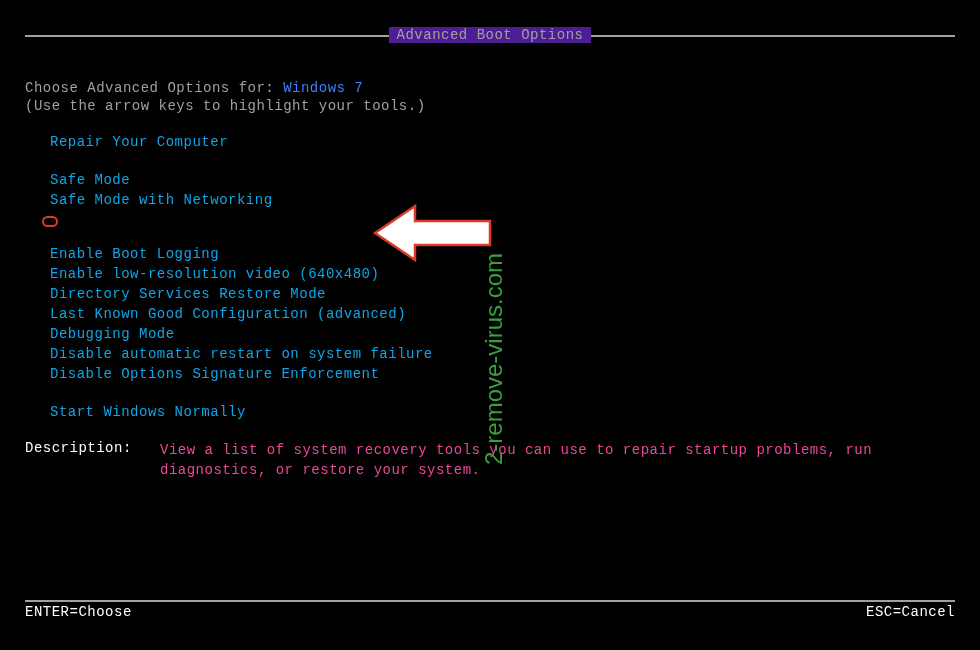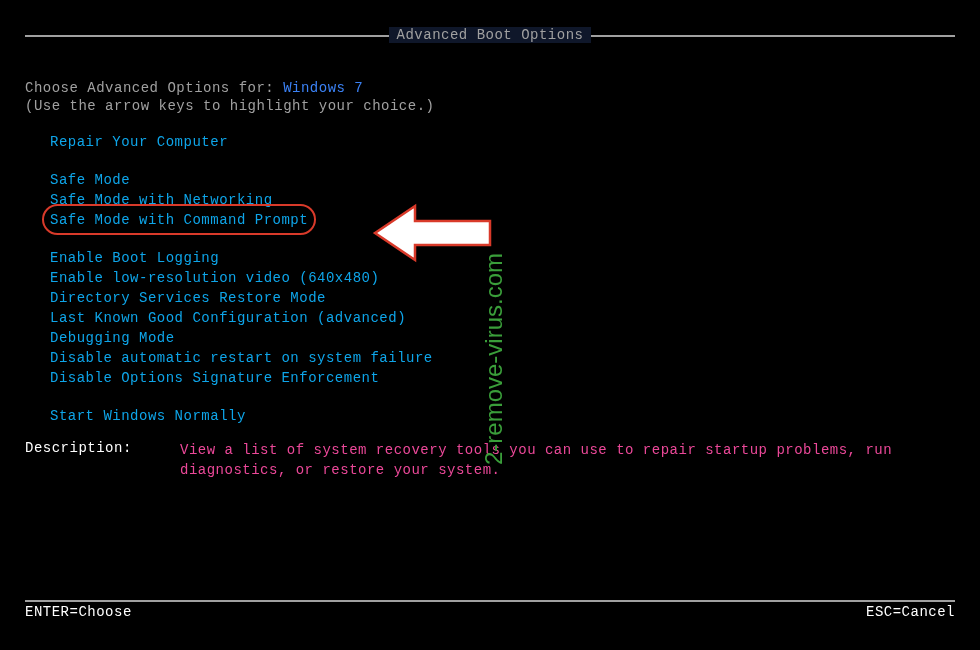"Advanced Boot Options" .title-text { background: #0f172a -> #4c1d95 }
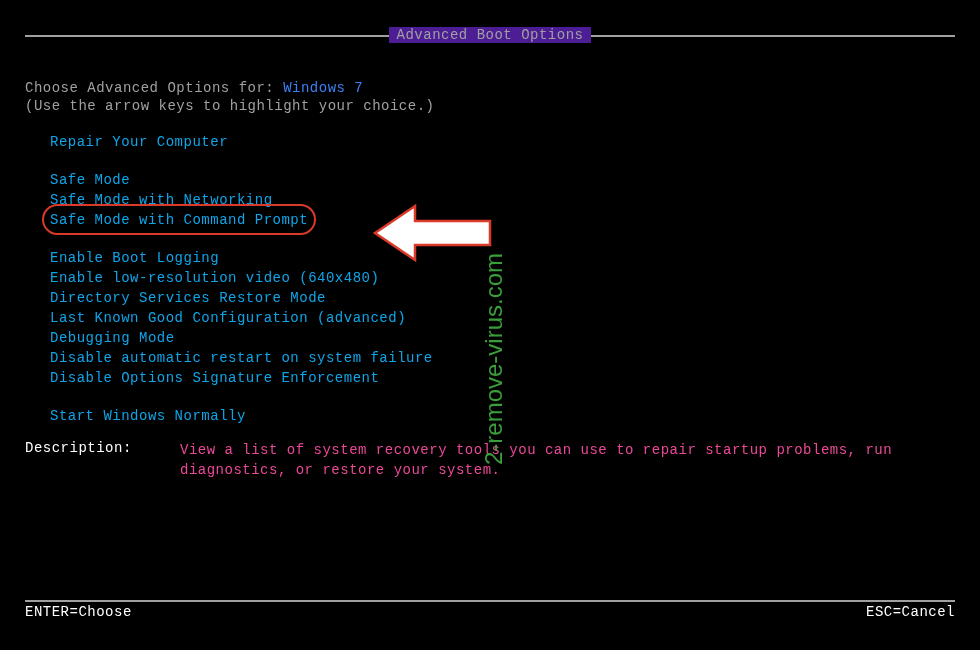"(Use the arrow keys to" div.prompt-line { text: choice -> tools }
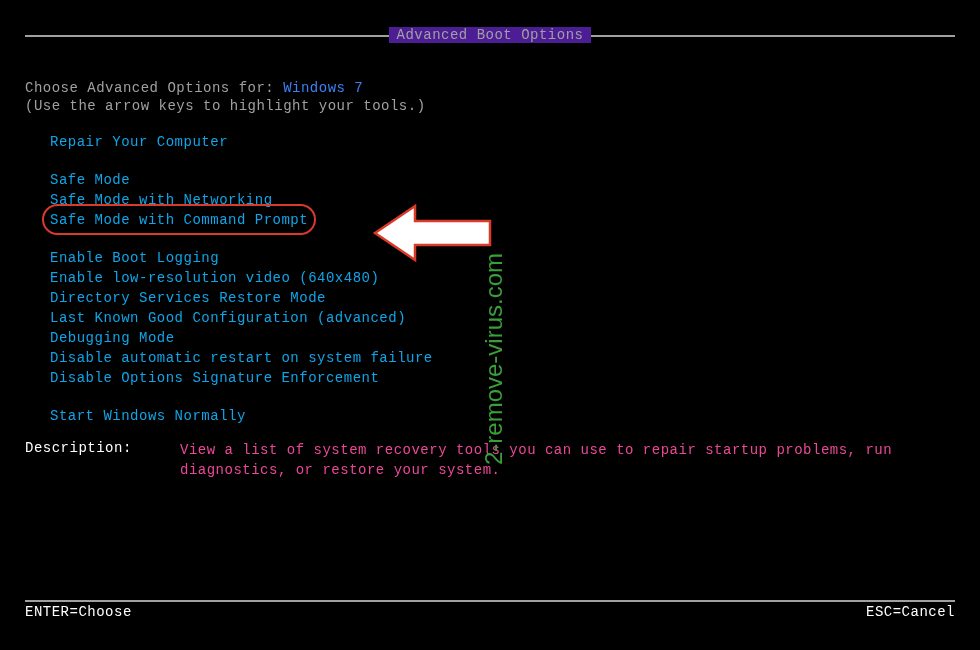"Safe Mode with Command Prompt" span { html: <span>Safe Mode with Command Prompt</span> -> none }
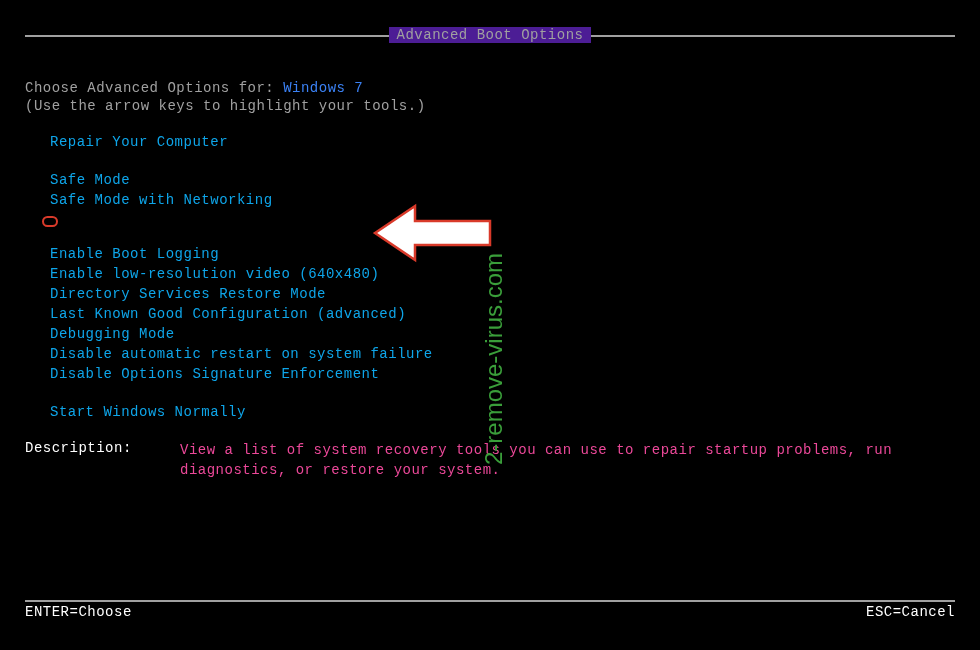"Description:" .desc-block { gap: 20px -> none }
